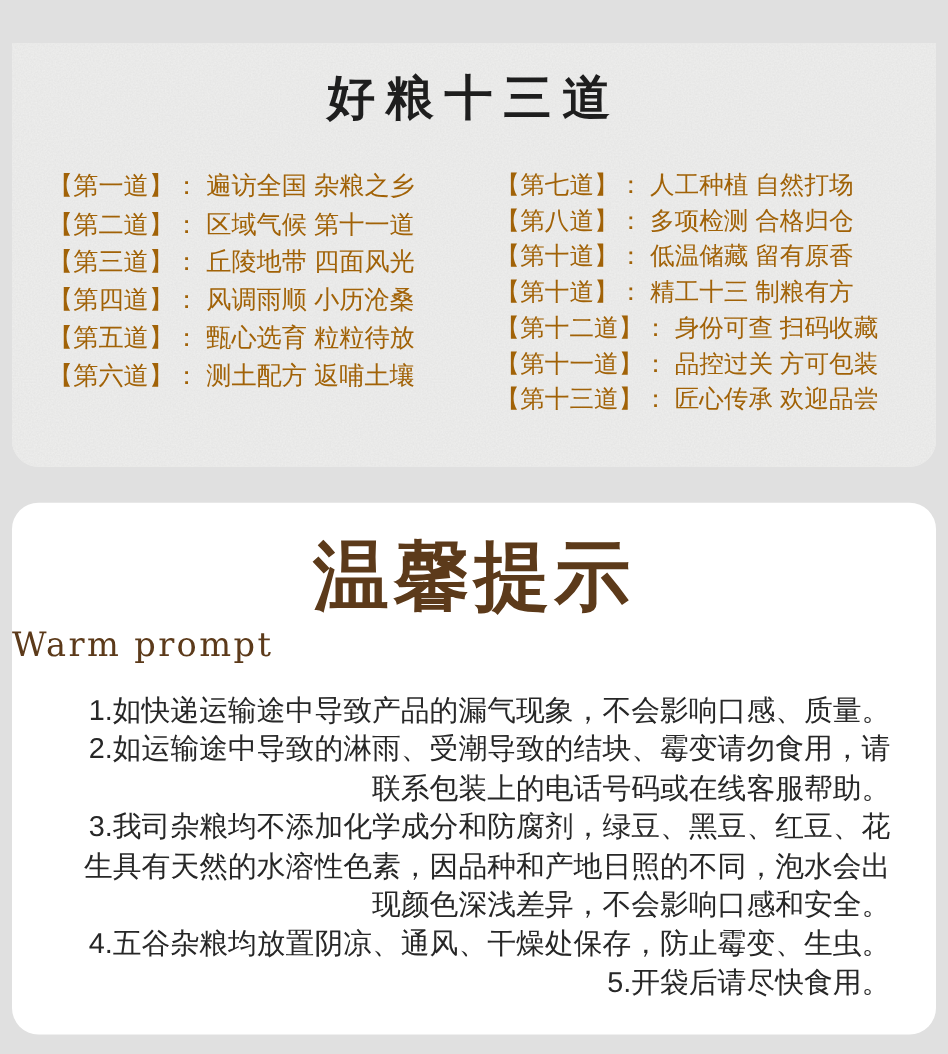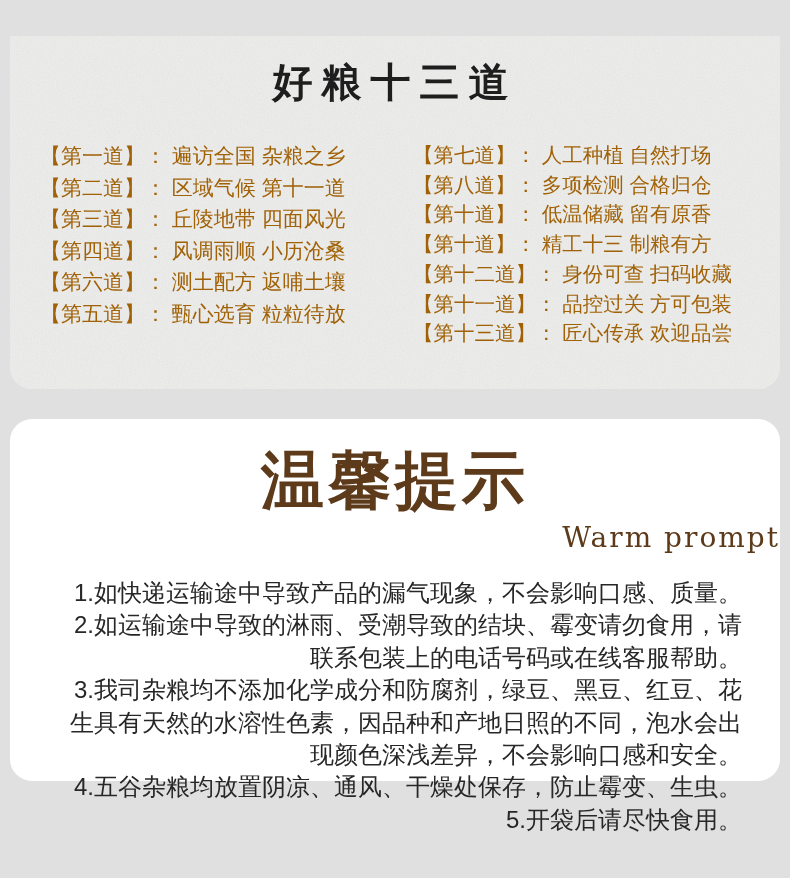"【第六道】： 测土配方 返哺土壤" div { order: before "【第五道】： 甄心选育 粒粒待放" -> after "【第五道】： 甄心选育 粒粒待放" }
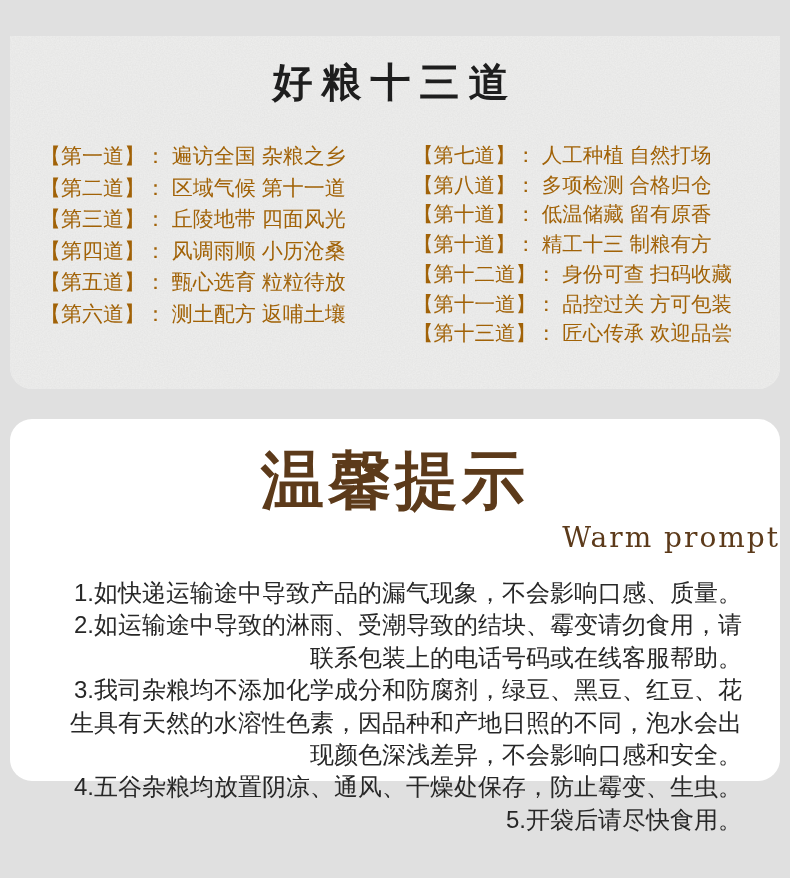"温馨提示" .card-tips { height: 362px -> 443px }
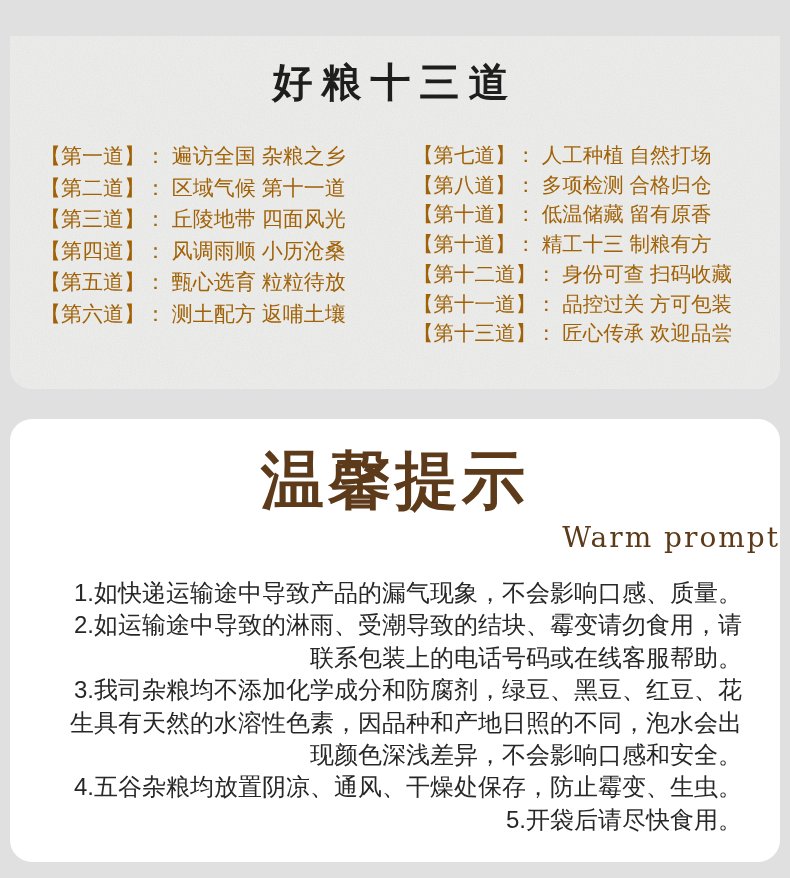"Warm prompt" .tips-subtitle { text-align: right -> left }
